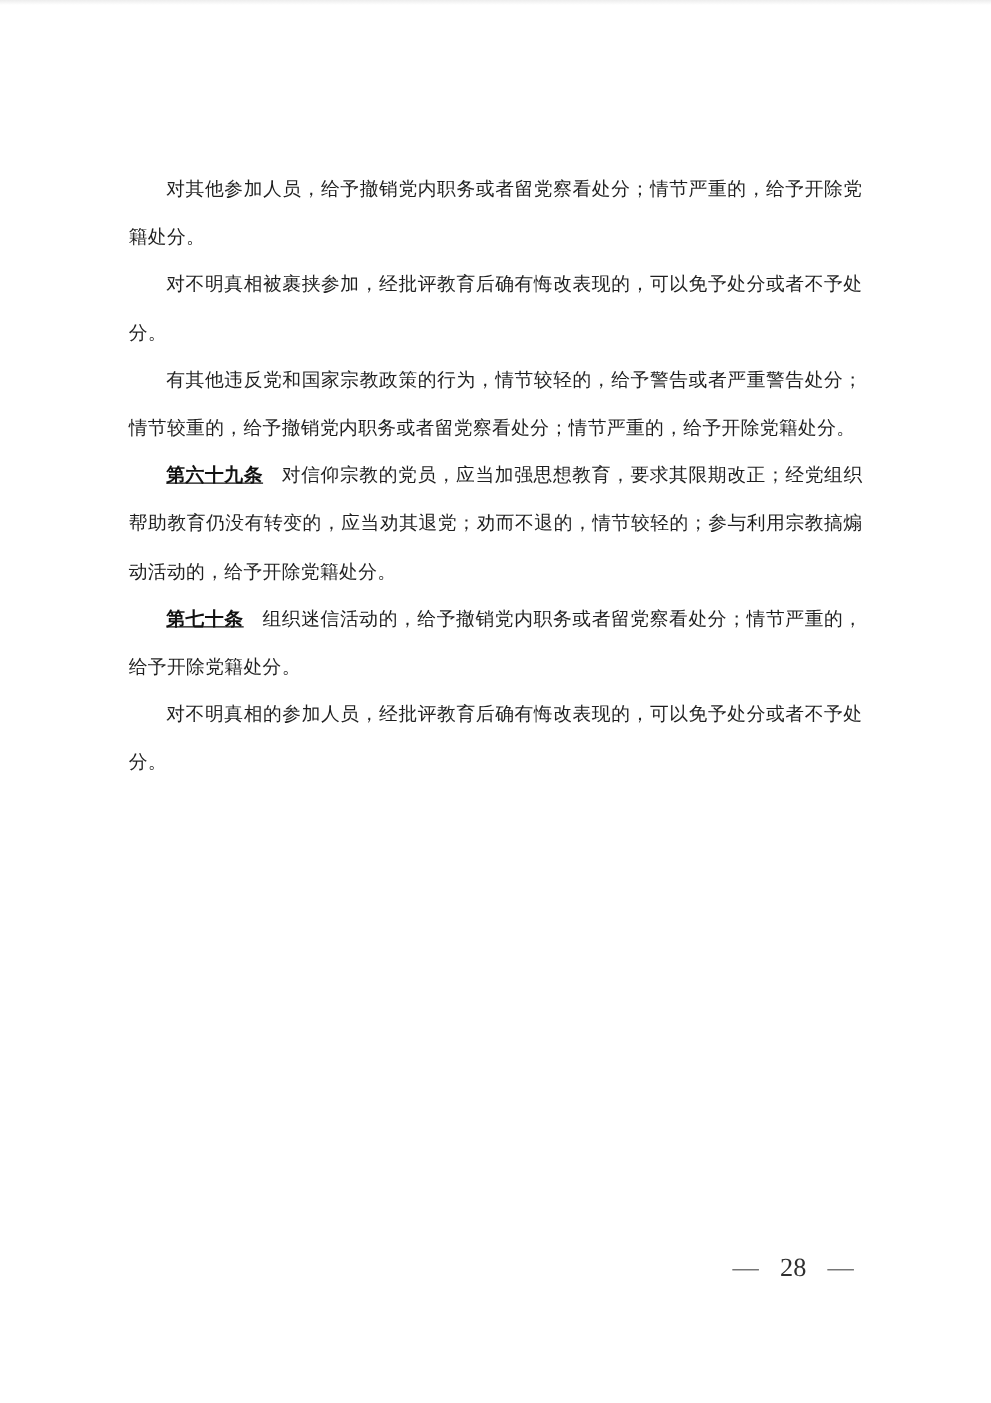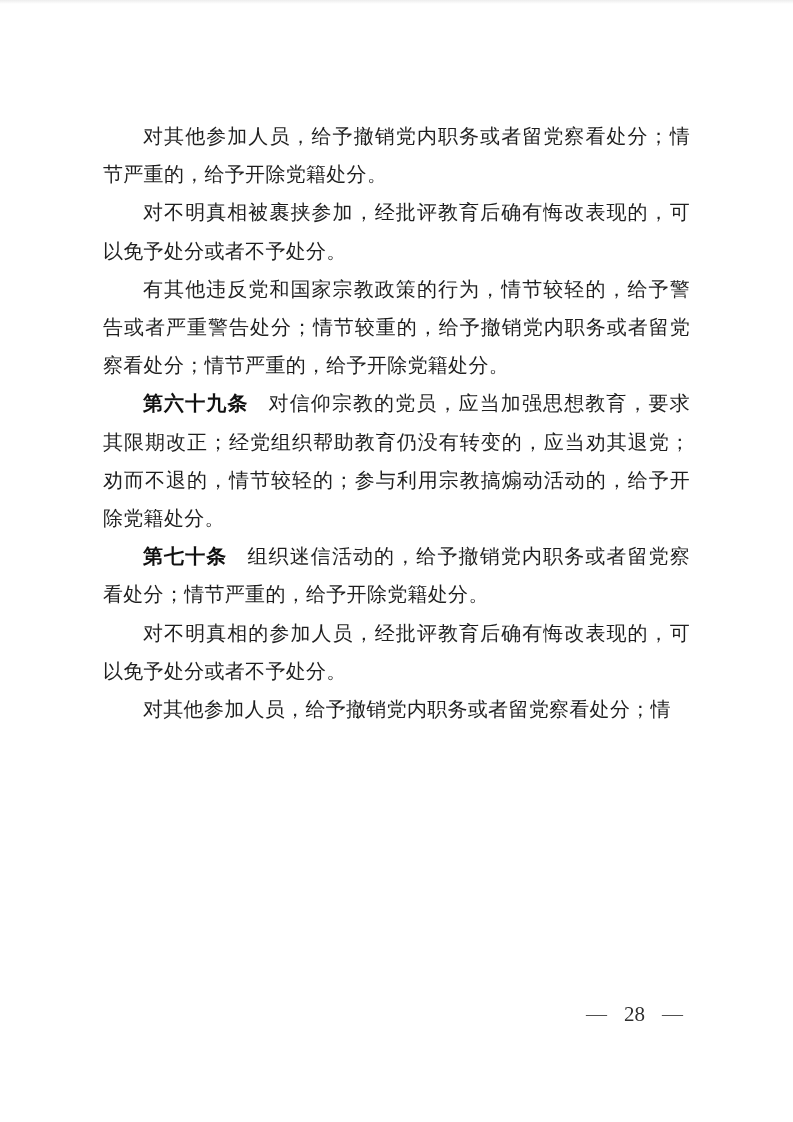"对其他参加人员，给予撤销党内职务或者留党察看处分；情节严重的，给予开除党籍处分。" .text-block { font-size: 20px -> 15px; top: 117px -> 133px }
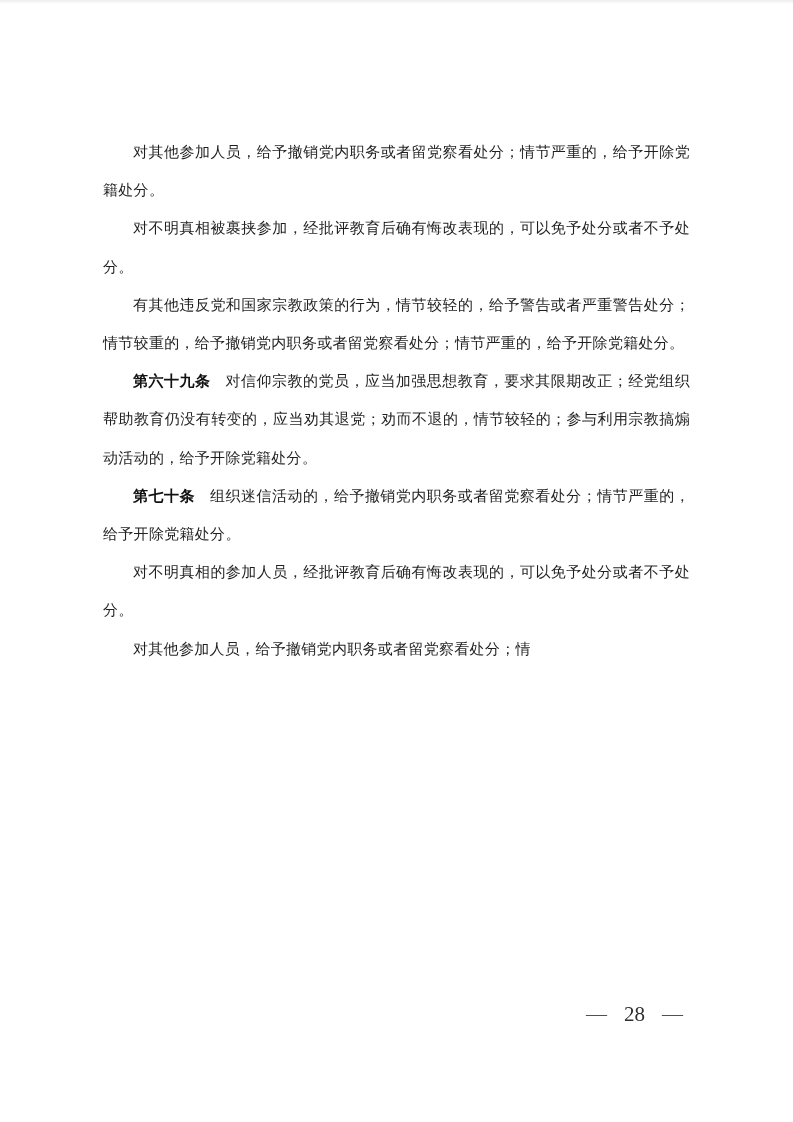"第六十九条" .article-heading { text-decoration: none -> underline }
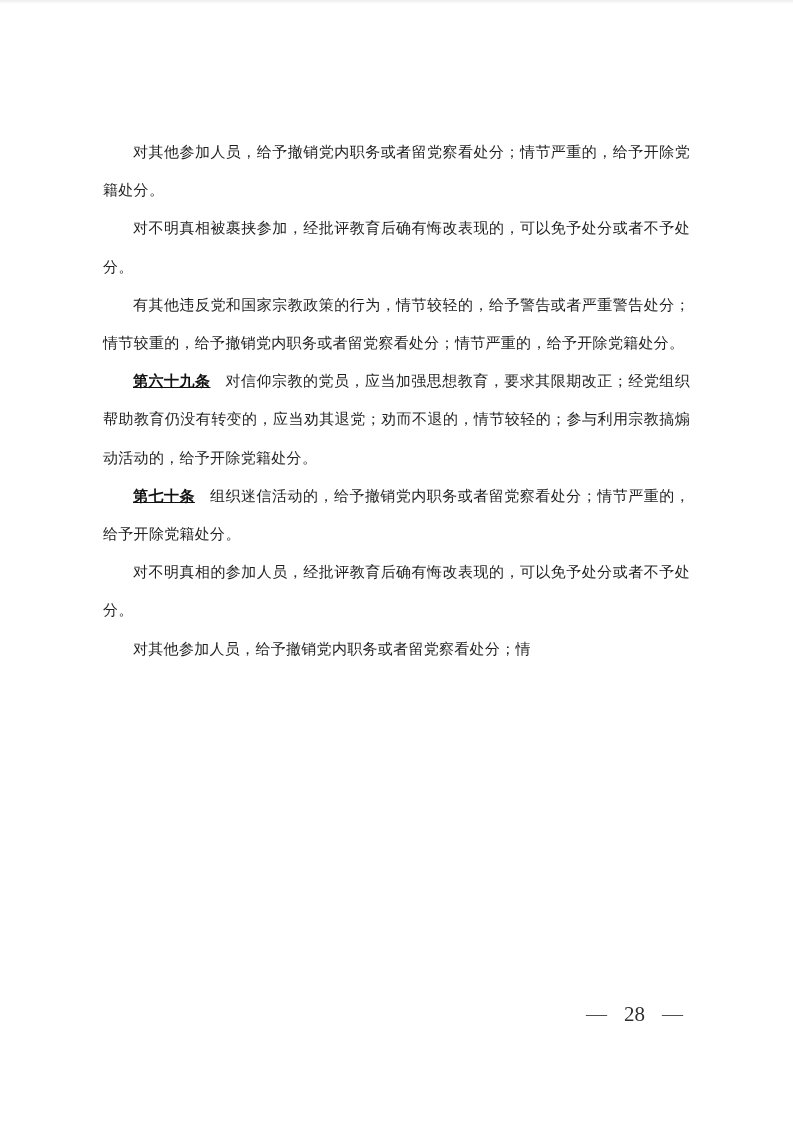"对其他参加人员，给予撤销党内职务或者留党察看处分；情" p { html: <p><span>对其他参加人员，给予撤销党内职务或者留党察看处分；情</span></p> -> none }
